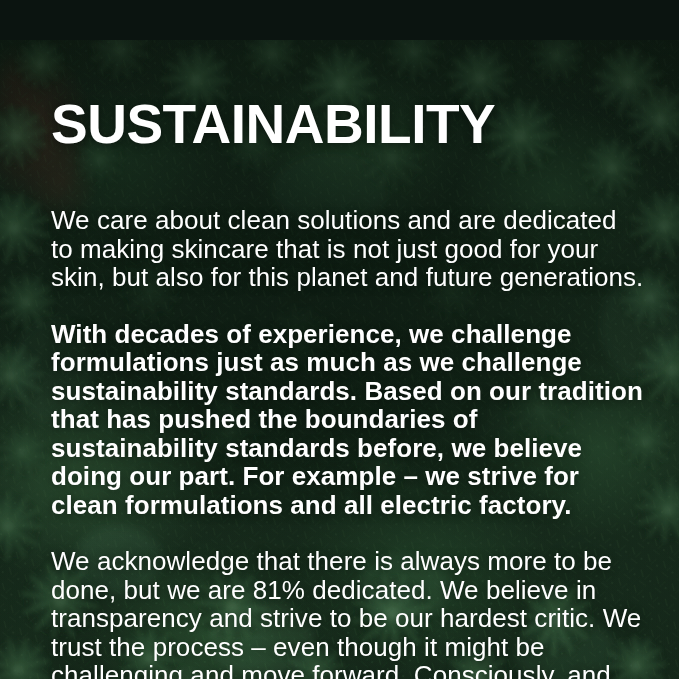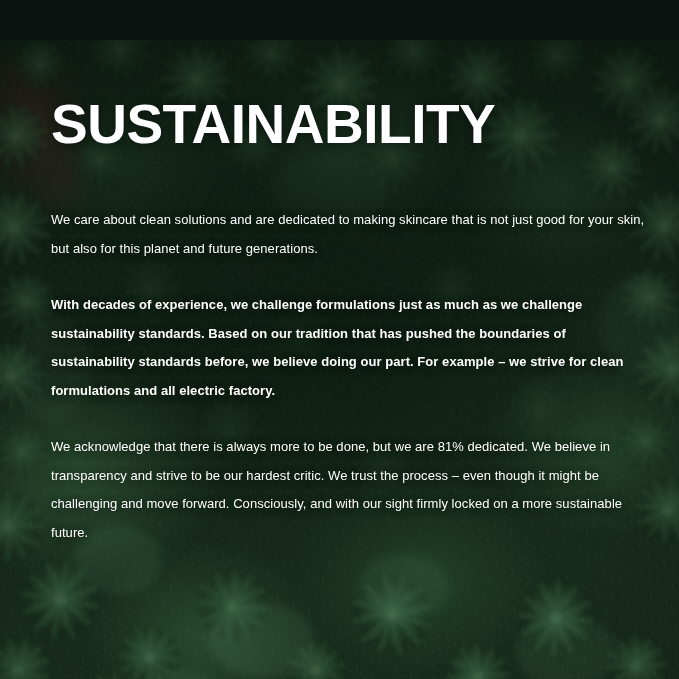"We care about clean solutions" .body-copy { font-size: 13px -> 26px }
